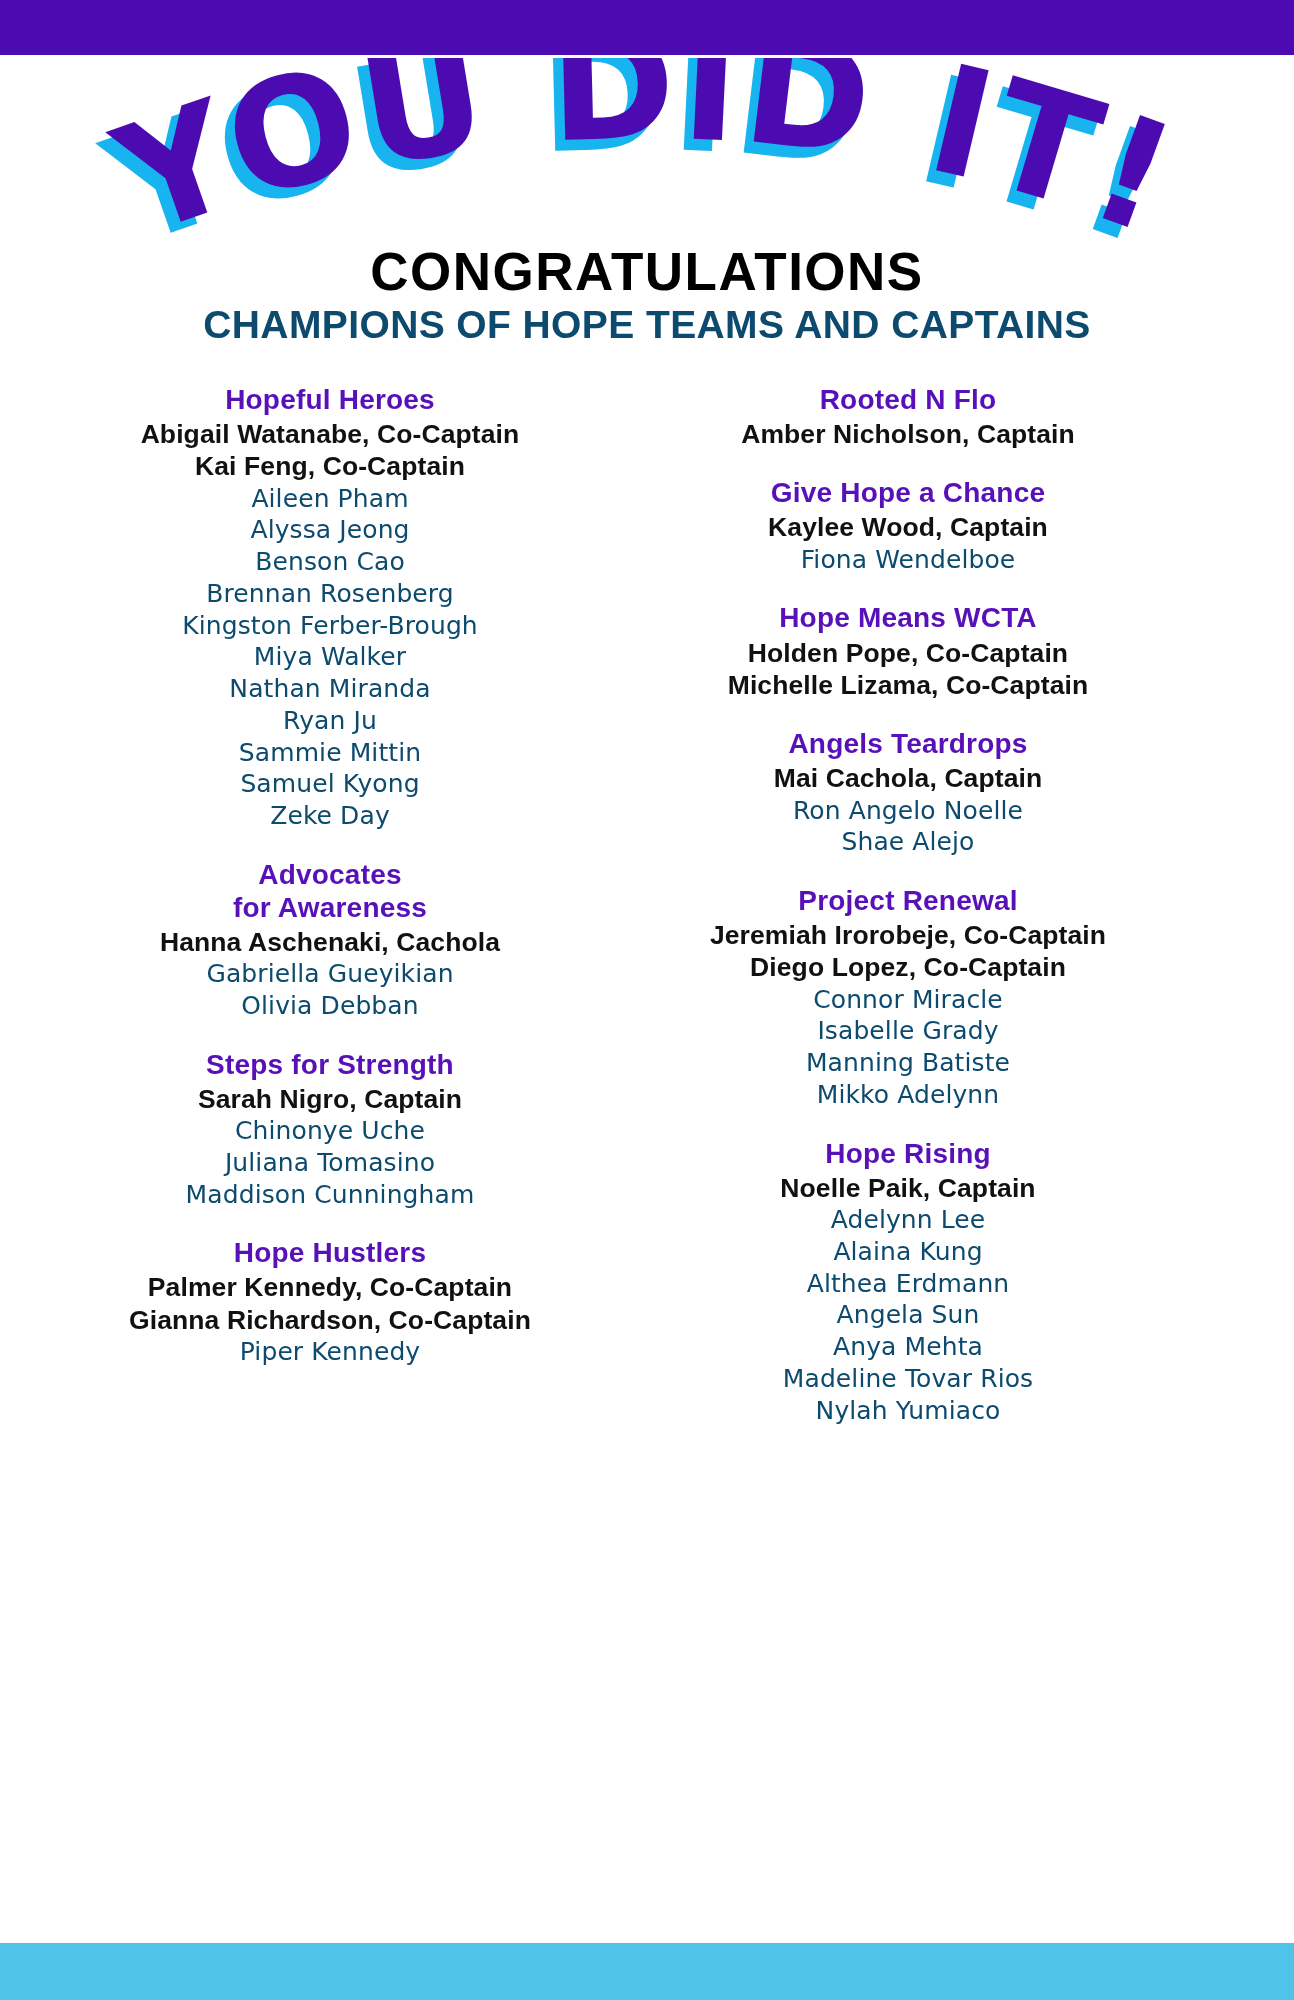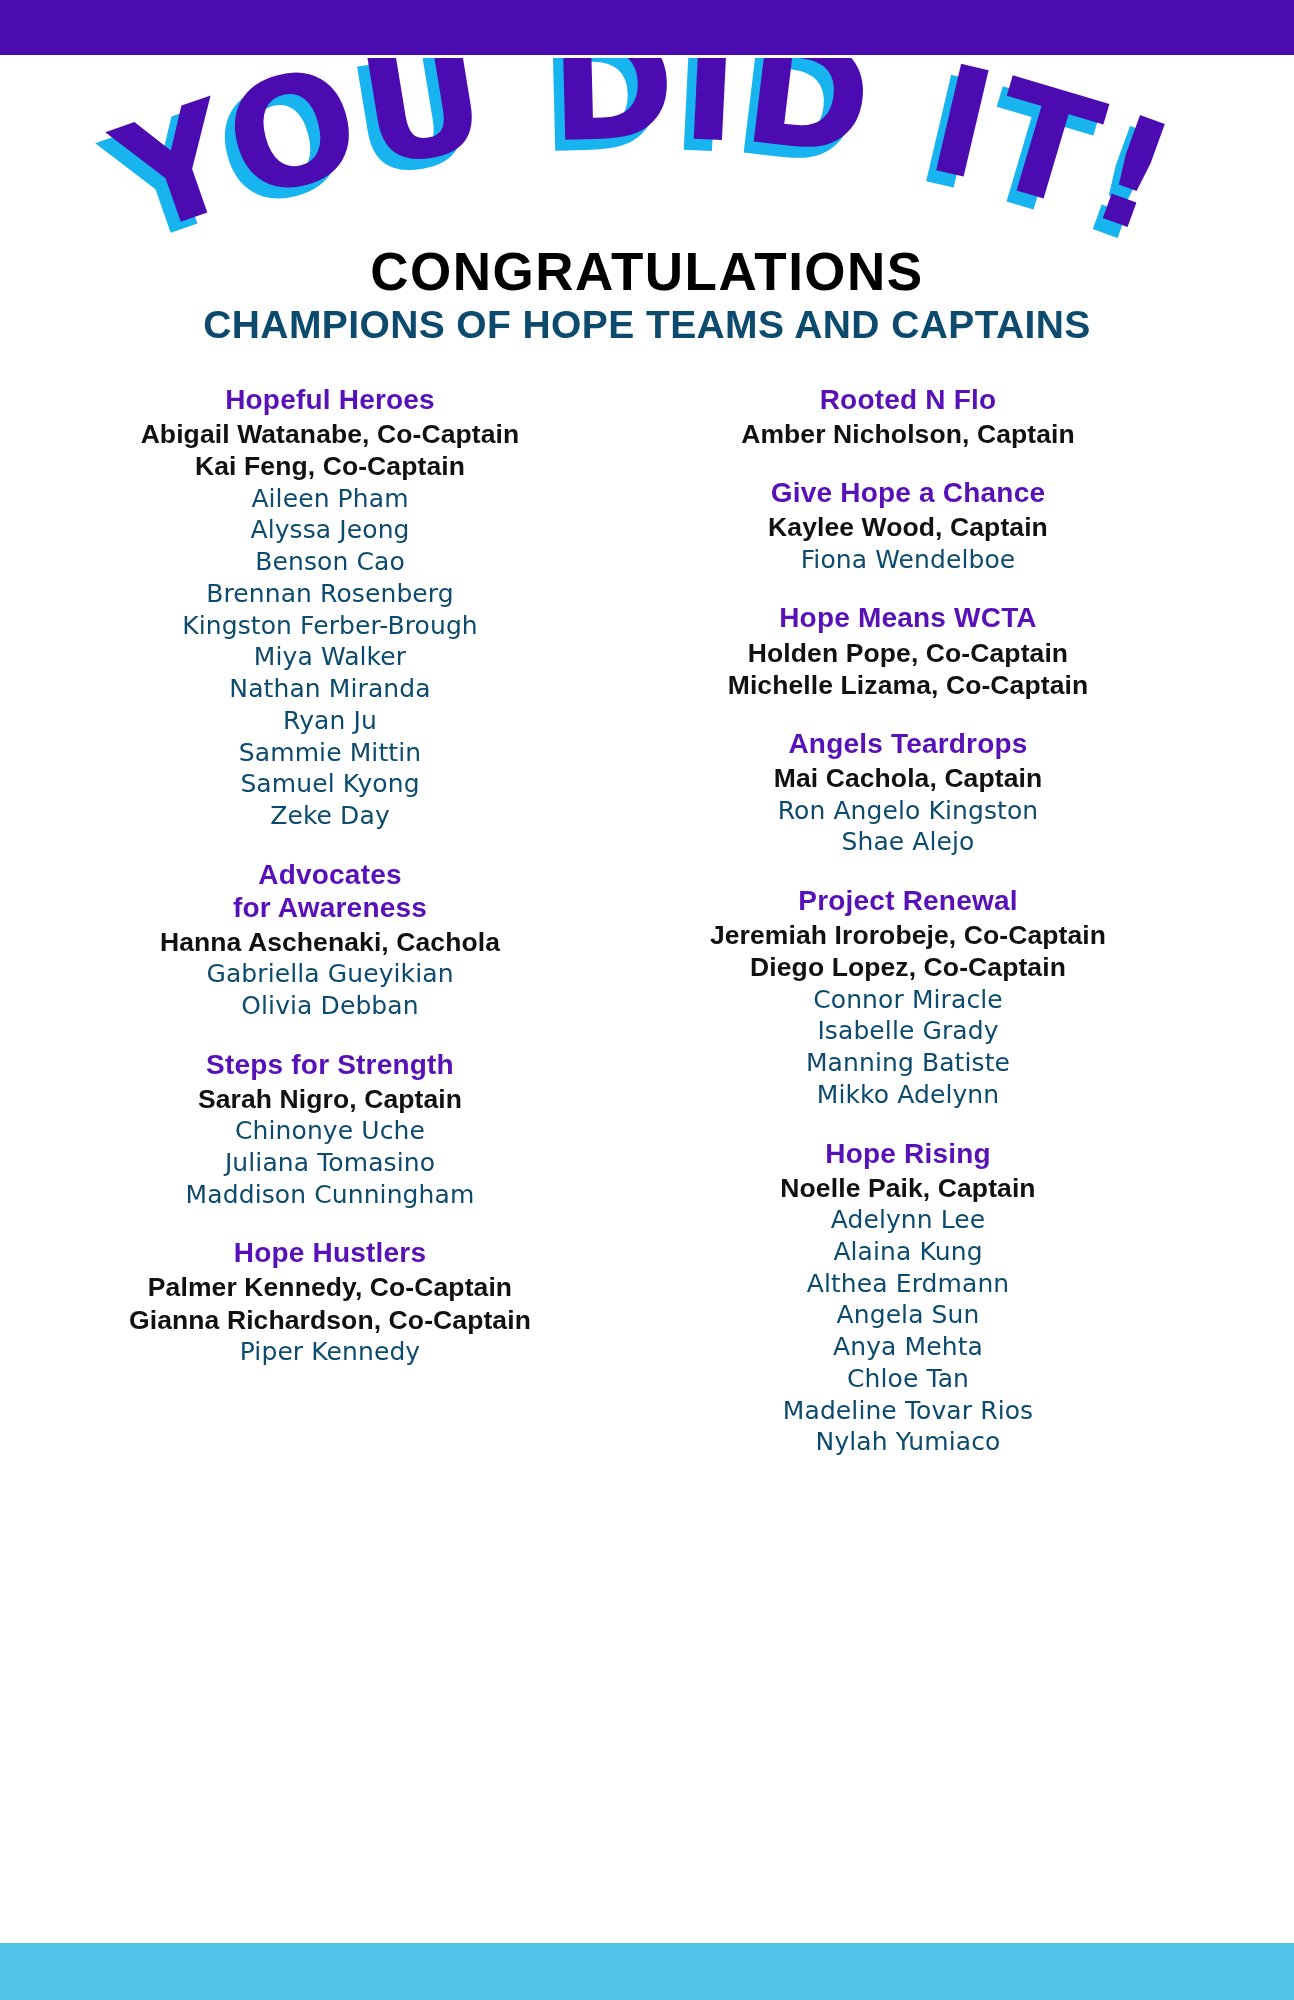"Ron Angelo Kingston" div.member { text: Kingston -> Noelle }
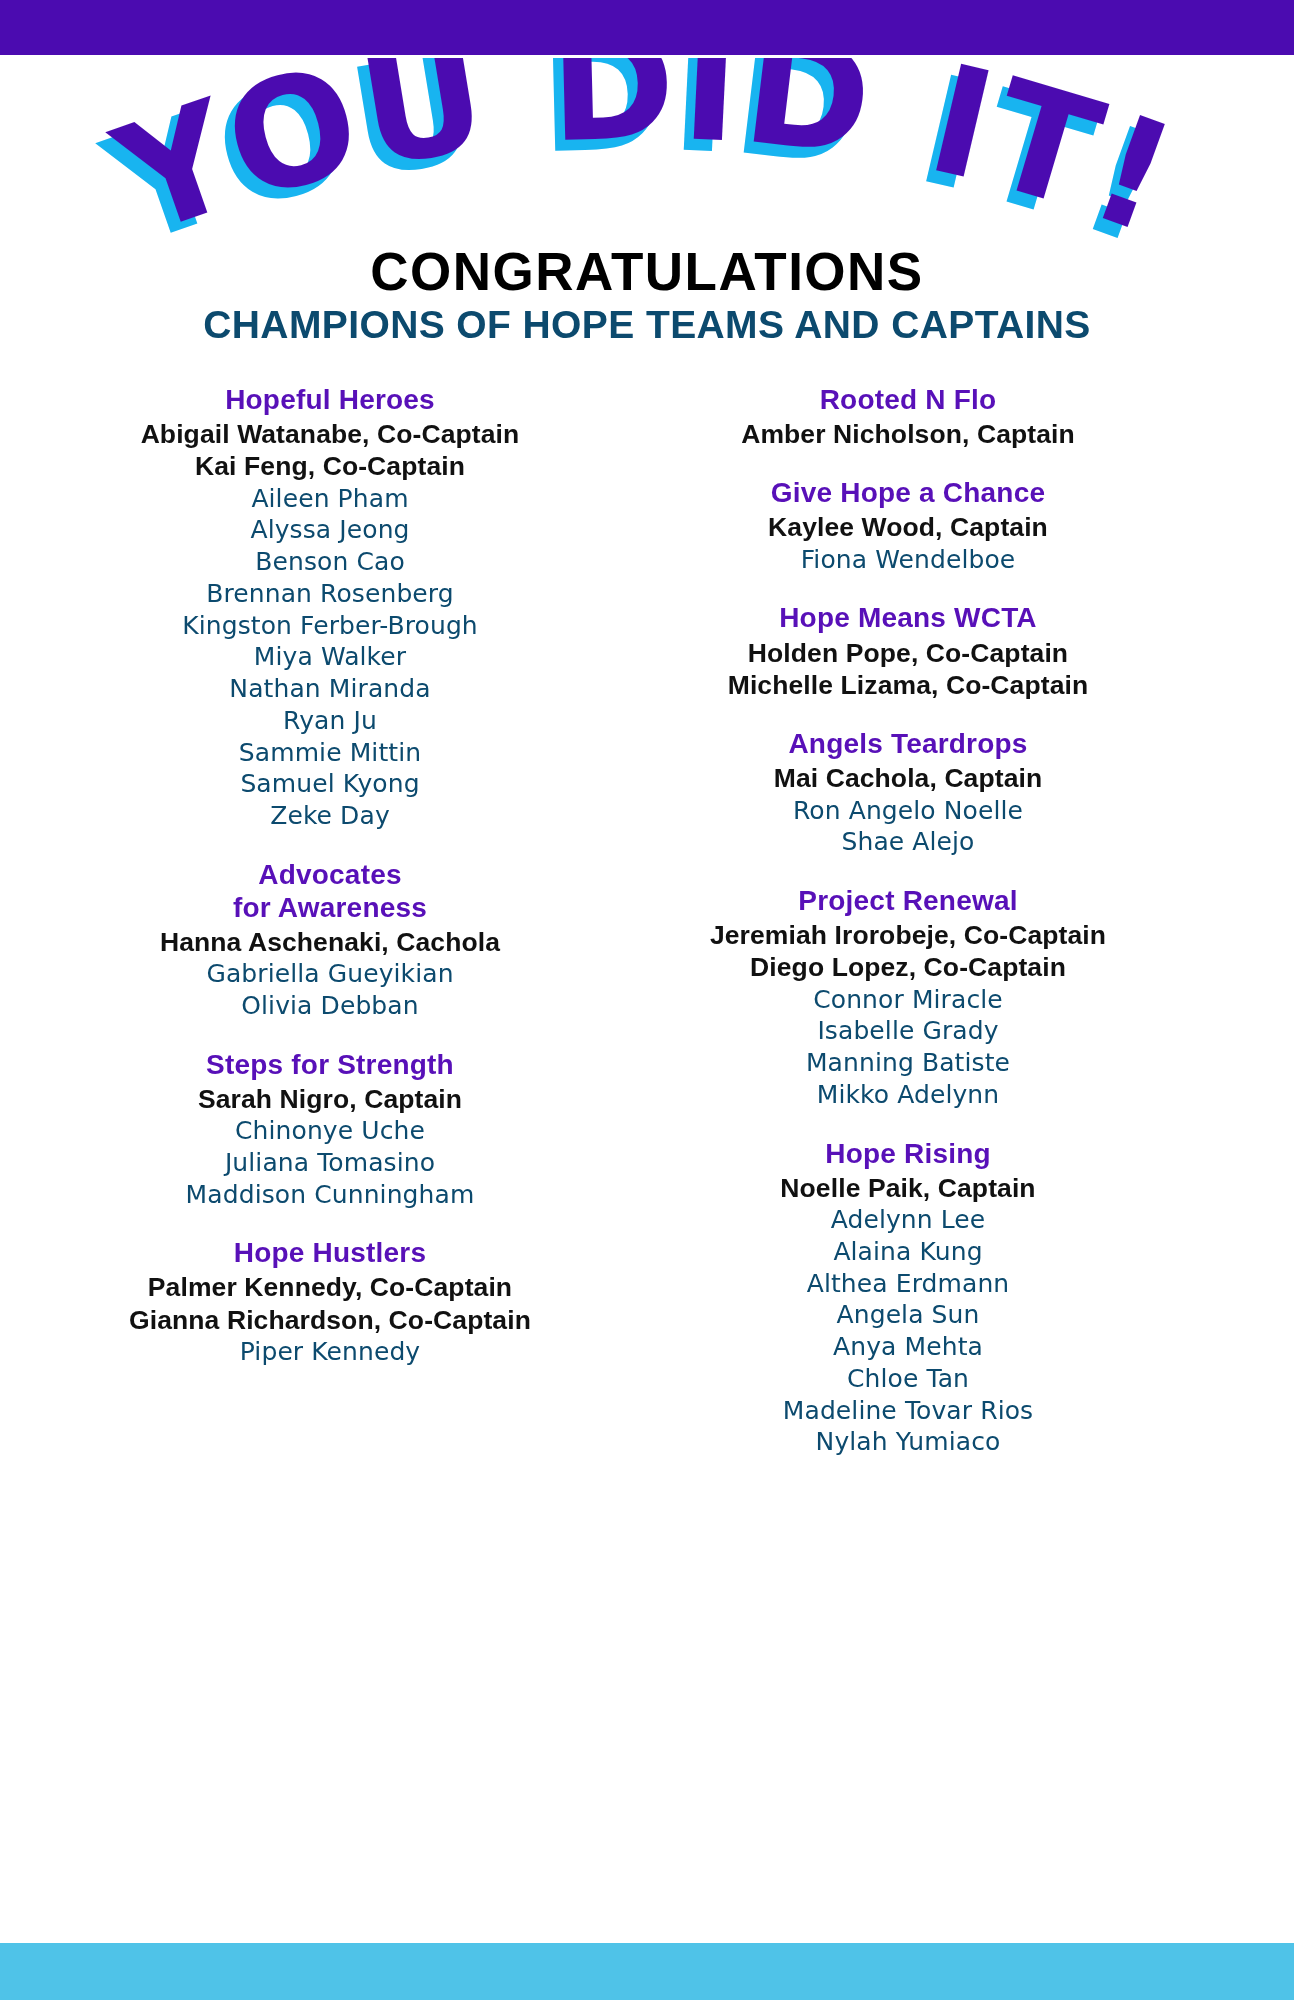"Chloe Tan" div.member { html: <div>Chloe Tan</div> -> none }
